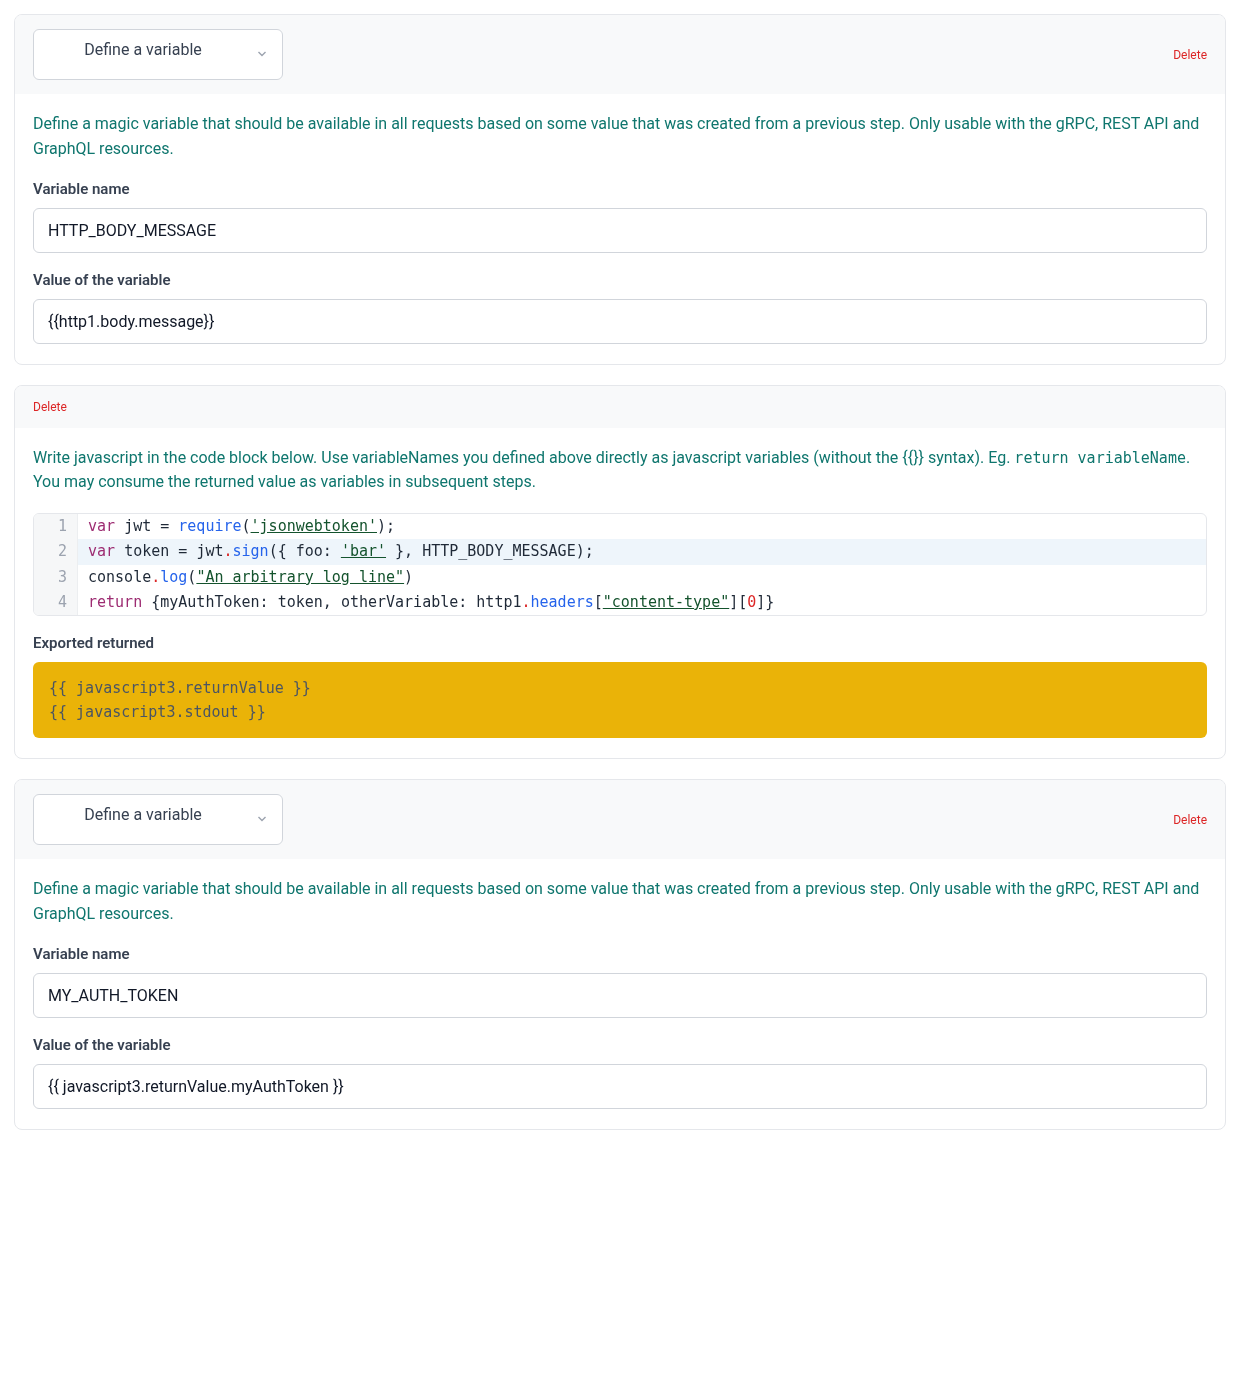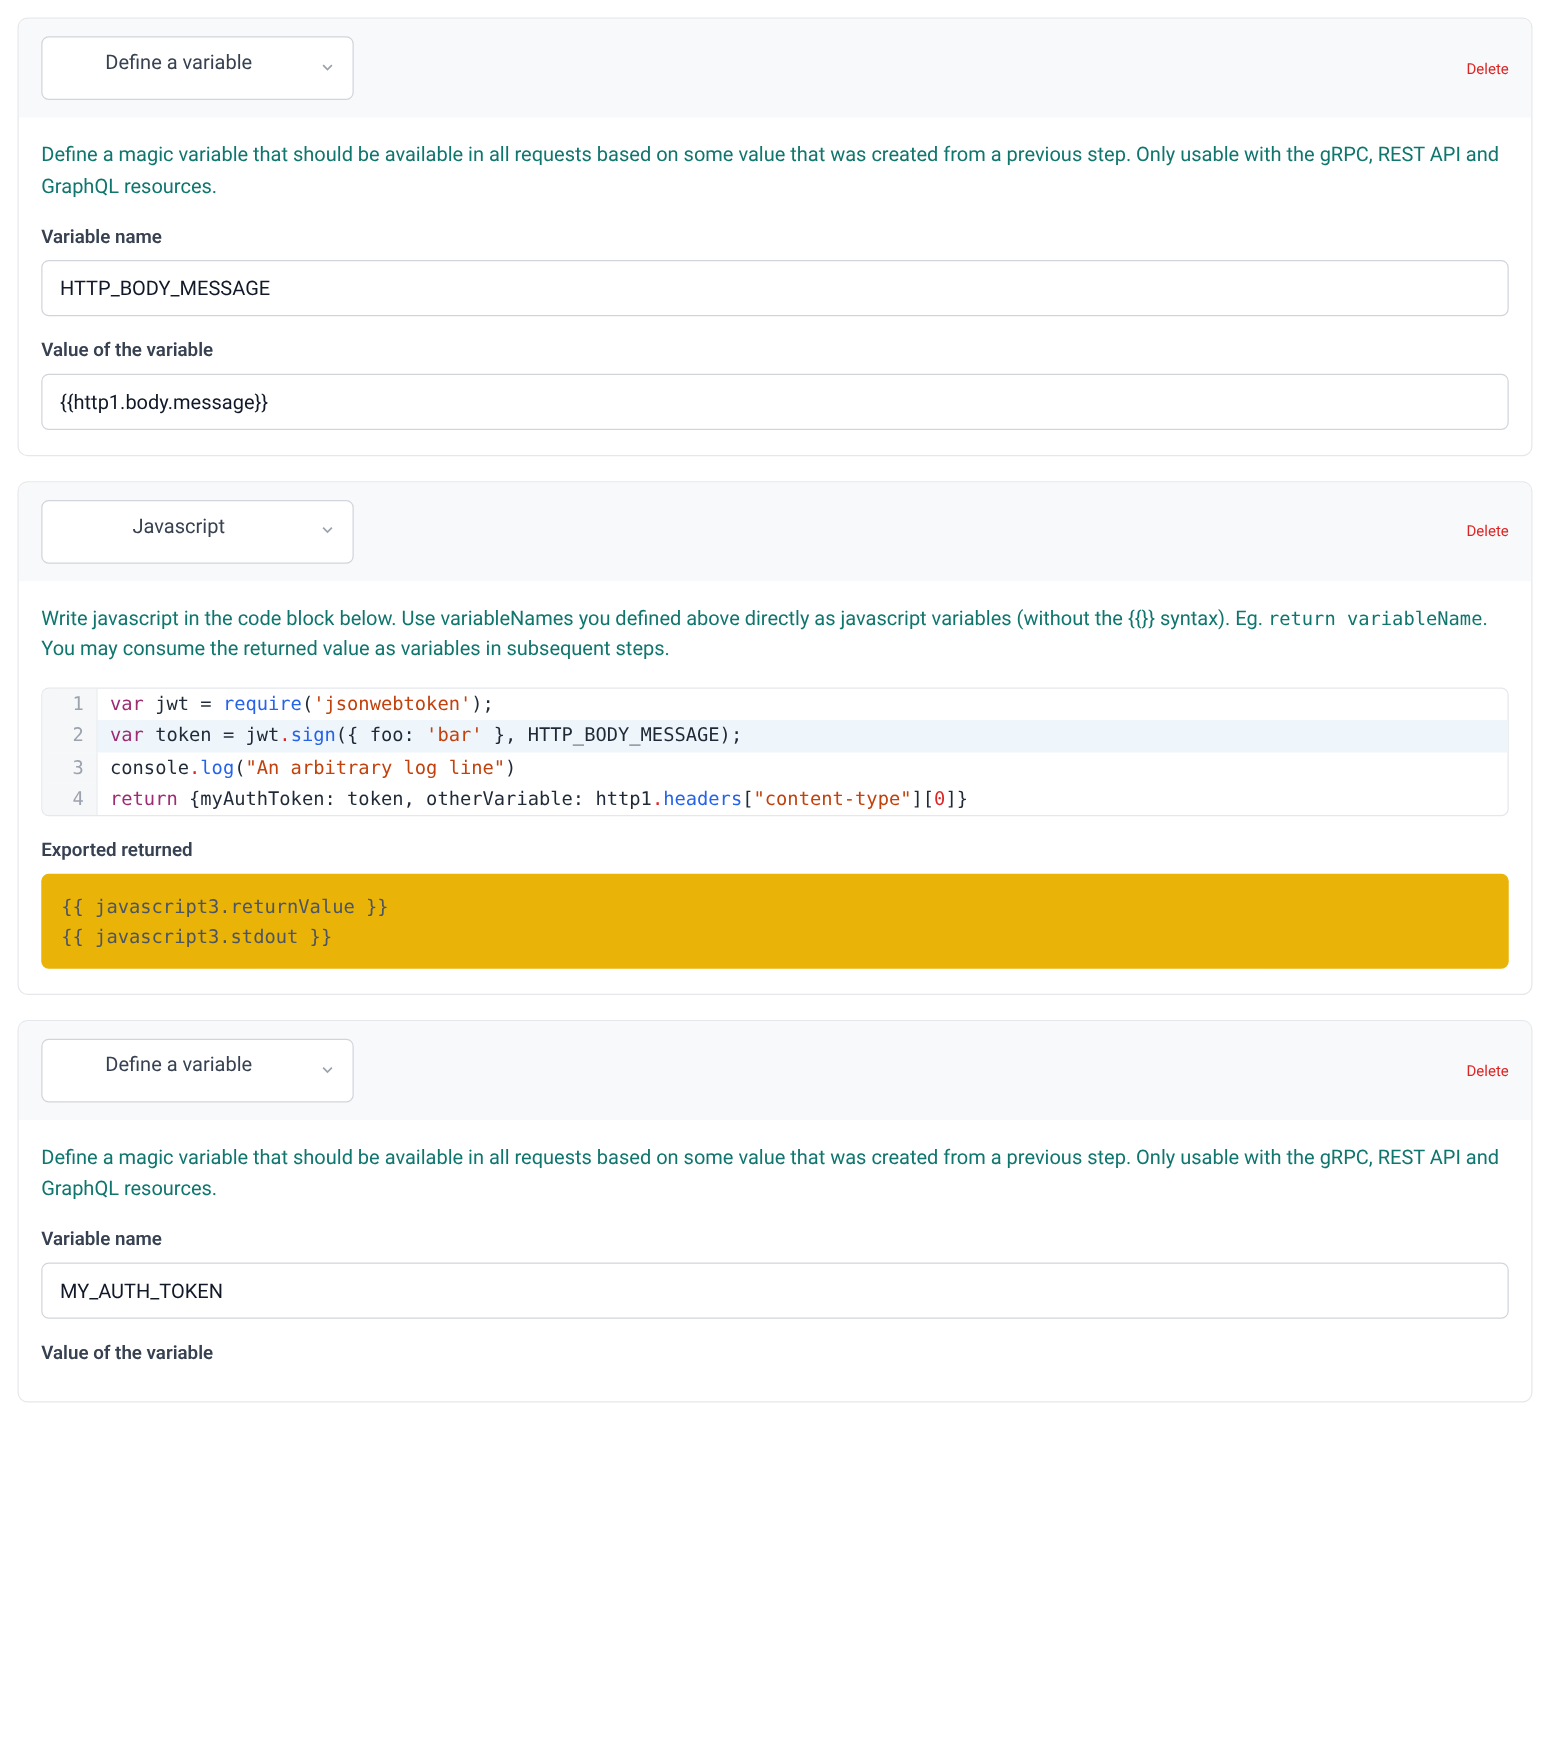"Javascript" div.select-wrap { html: <div> <button>Javascript</button> <span> <svg> <polyline></polyline> </svg> </span> </div> -> none }
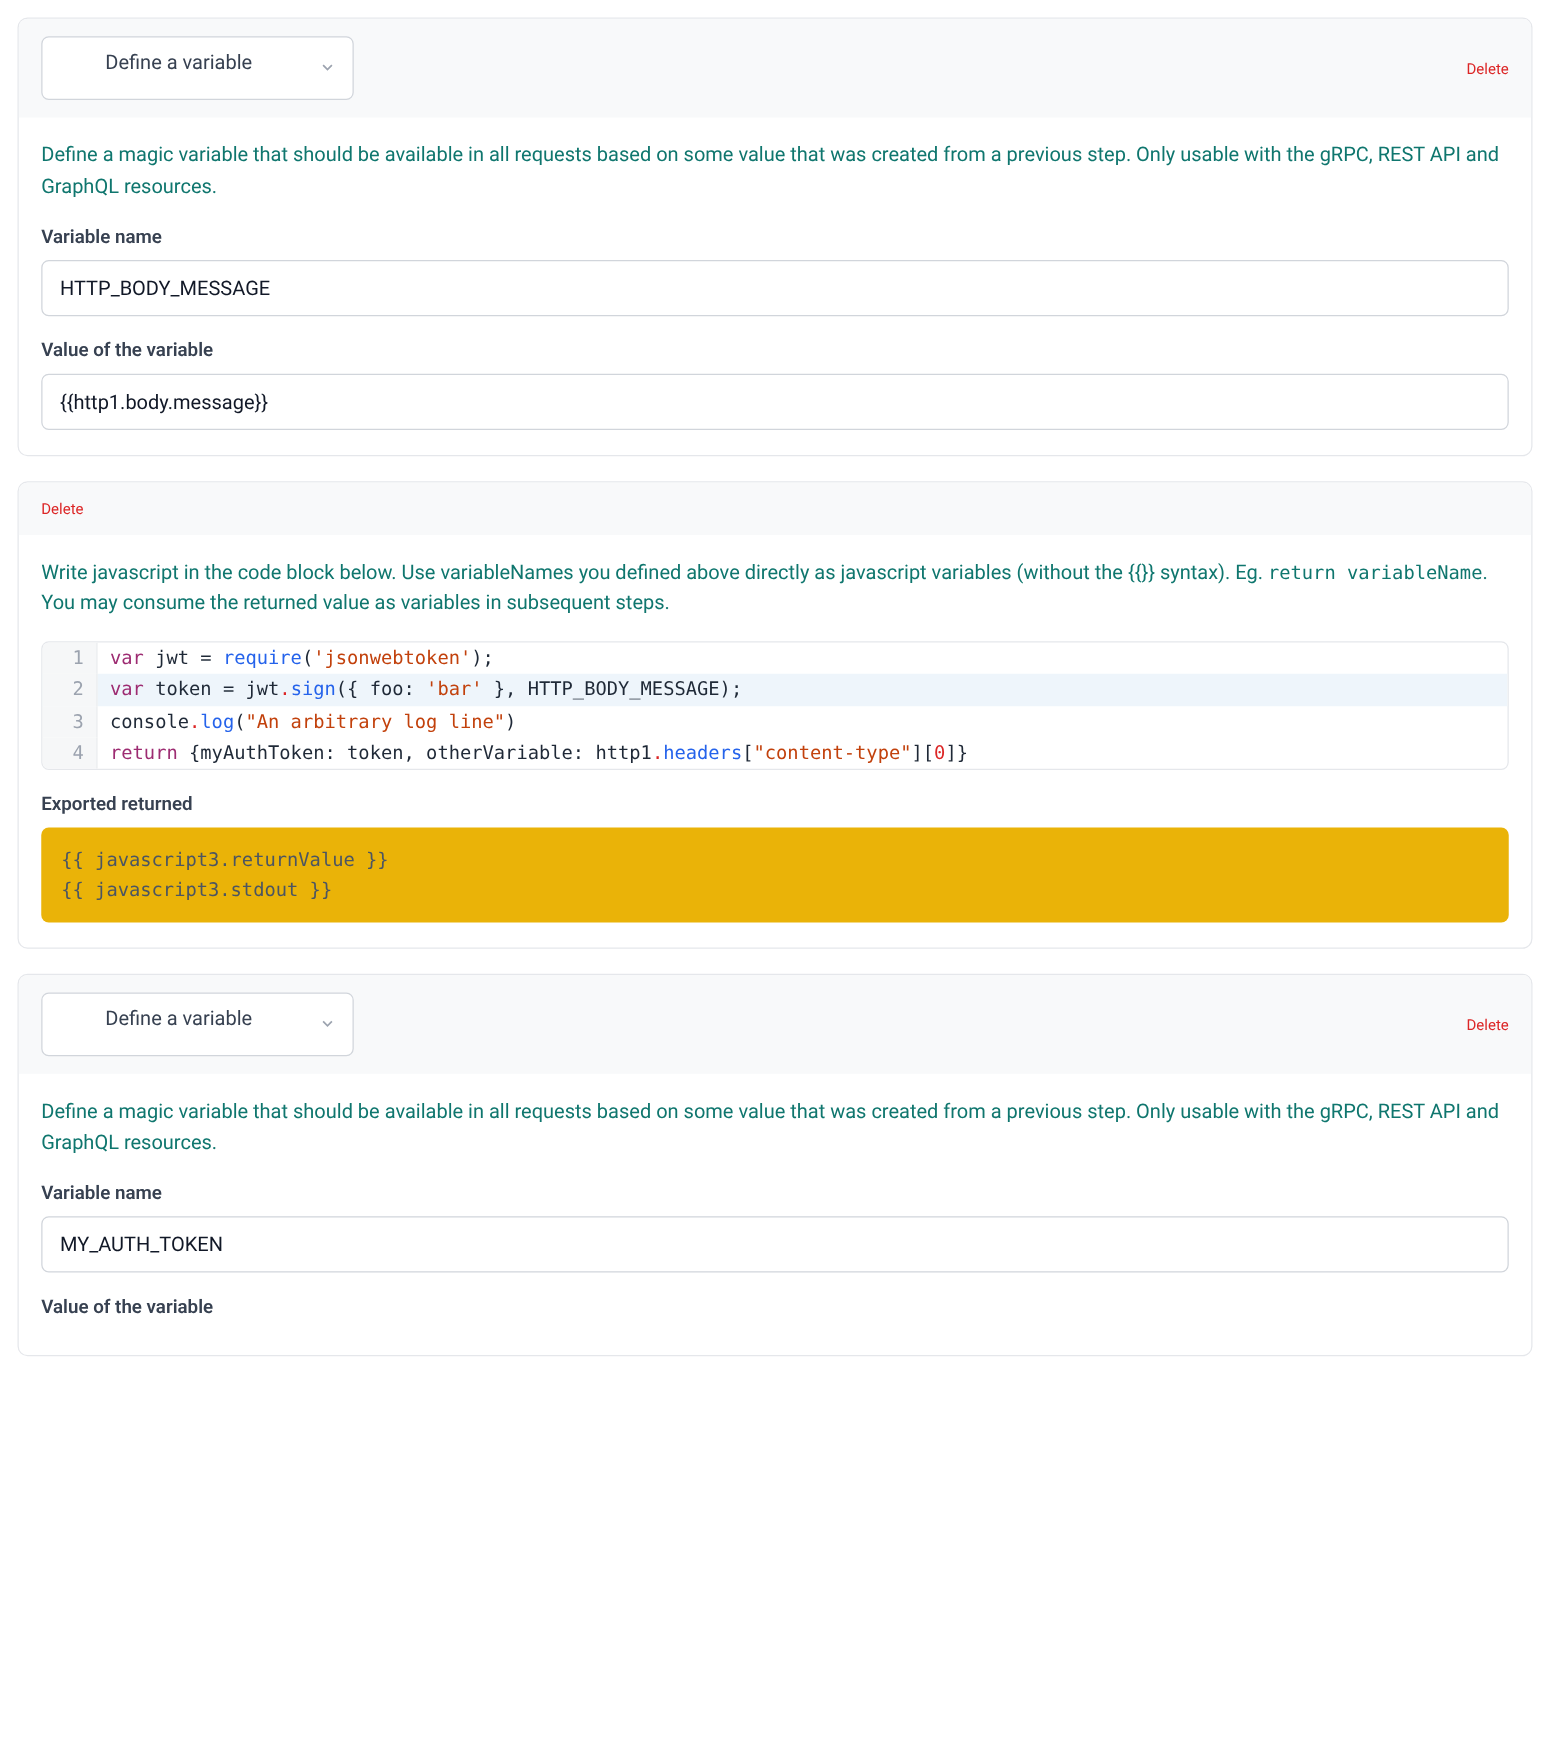"'jsonwebtoken'" .tok-str { color: #c2410c -> #14532d; text-decoration: none -> underline }
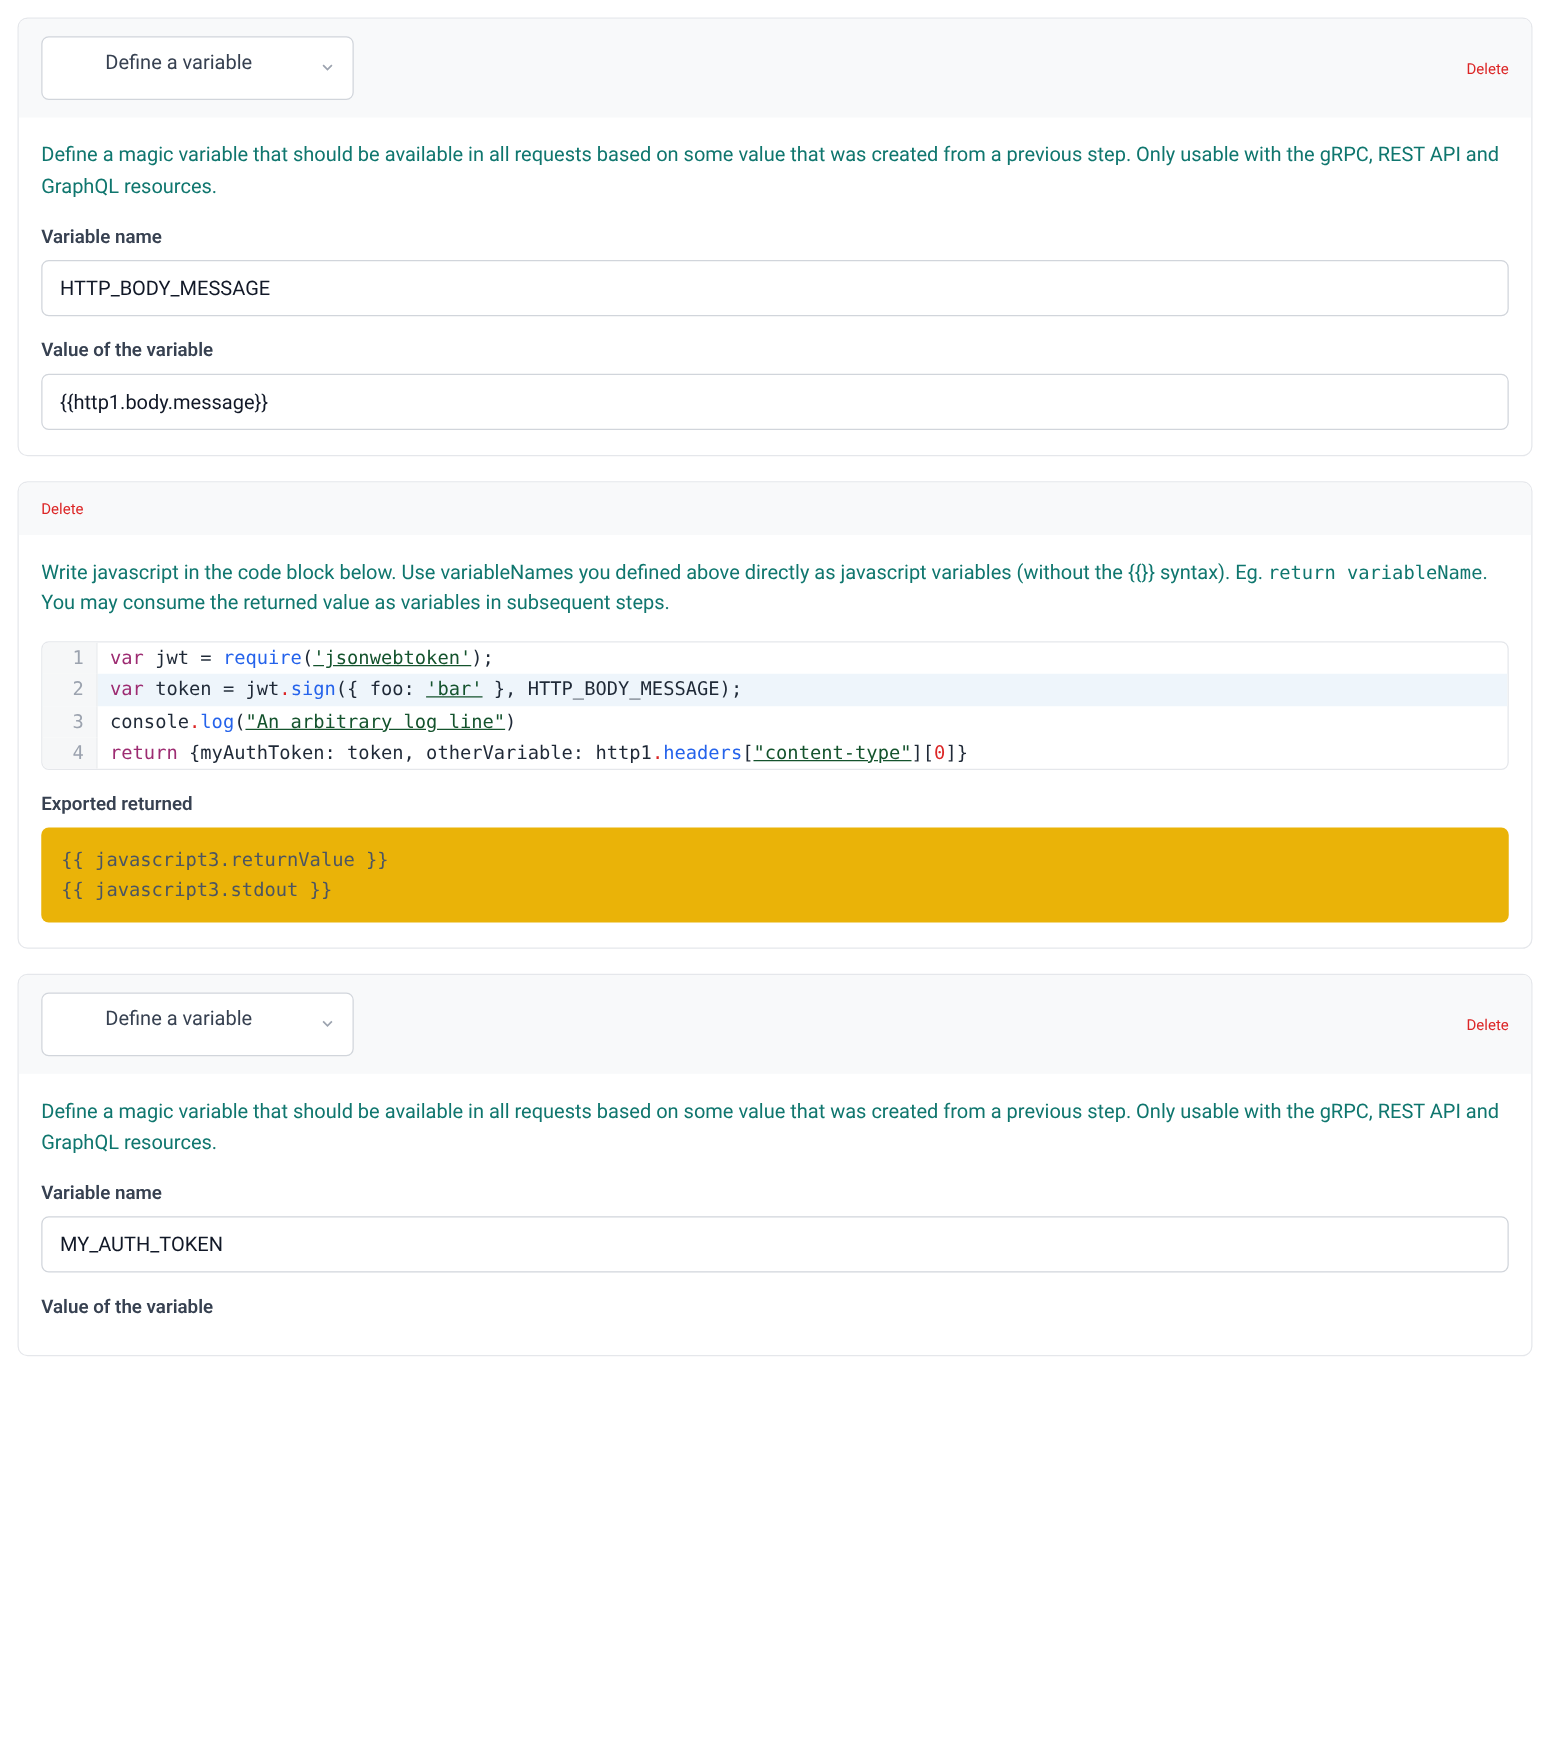"{{ javascript3.returnValue.myAuthToken" input.text-input { html: none -> <input> }
